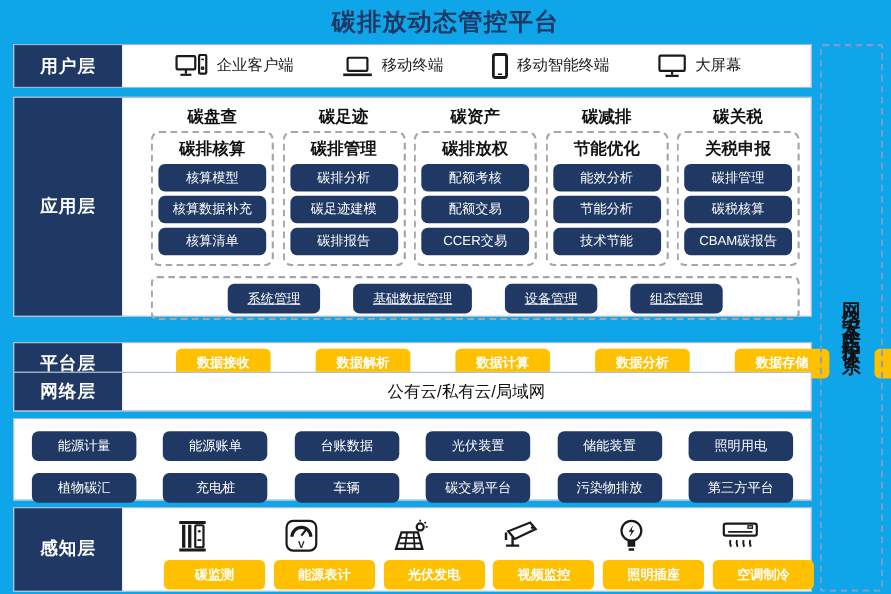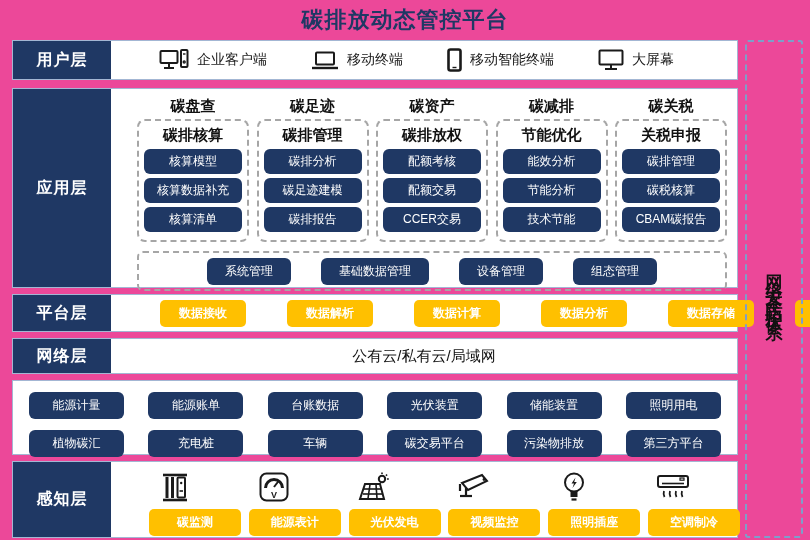"碳排放动态管控平台" .page { background: #ec4899 -> #0ea5e9 }
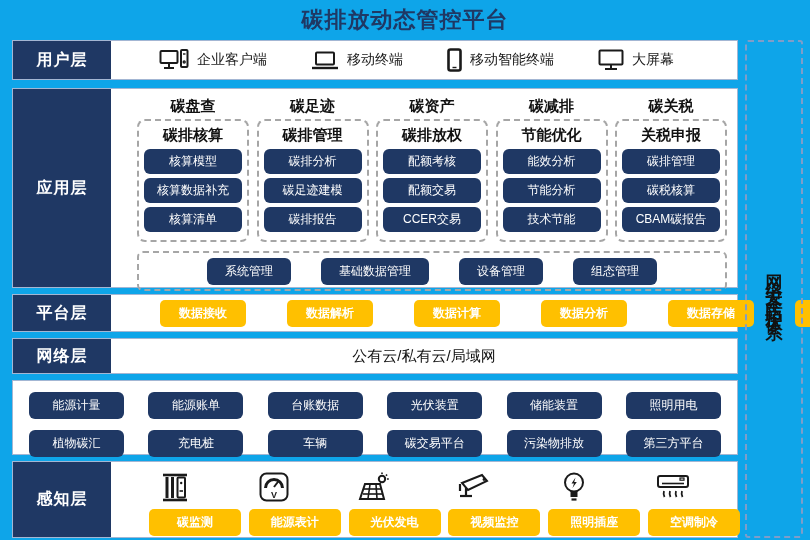"系统管理" .common-box .btn-navy { text-decoration: none -> underline }
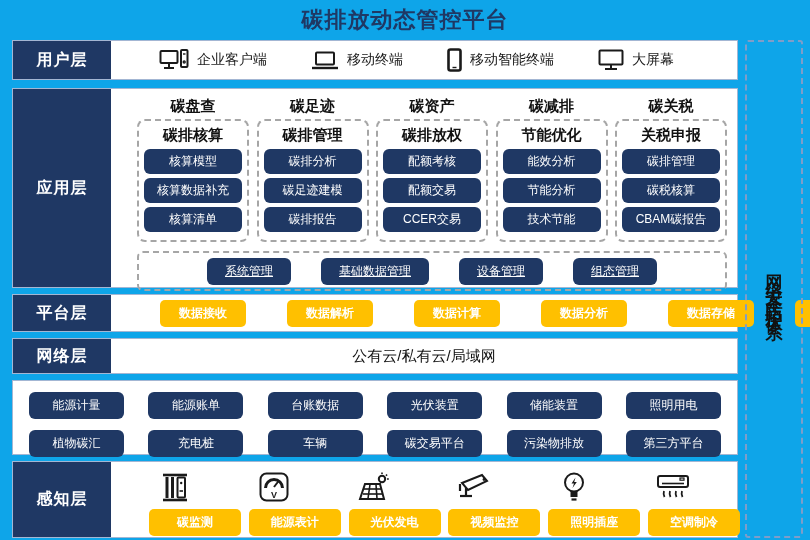"平台层" .row-platform { top: 294px -> 311px }
